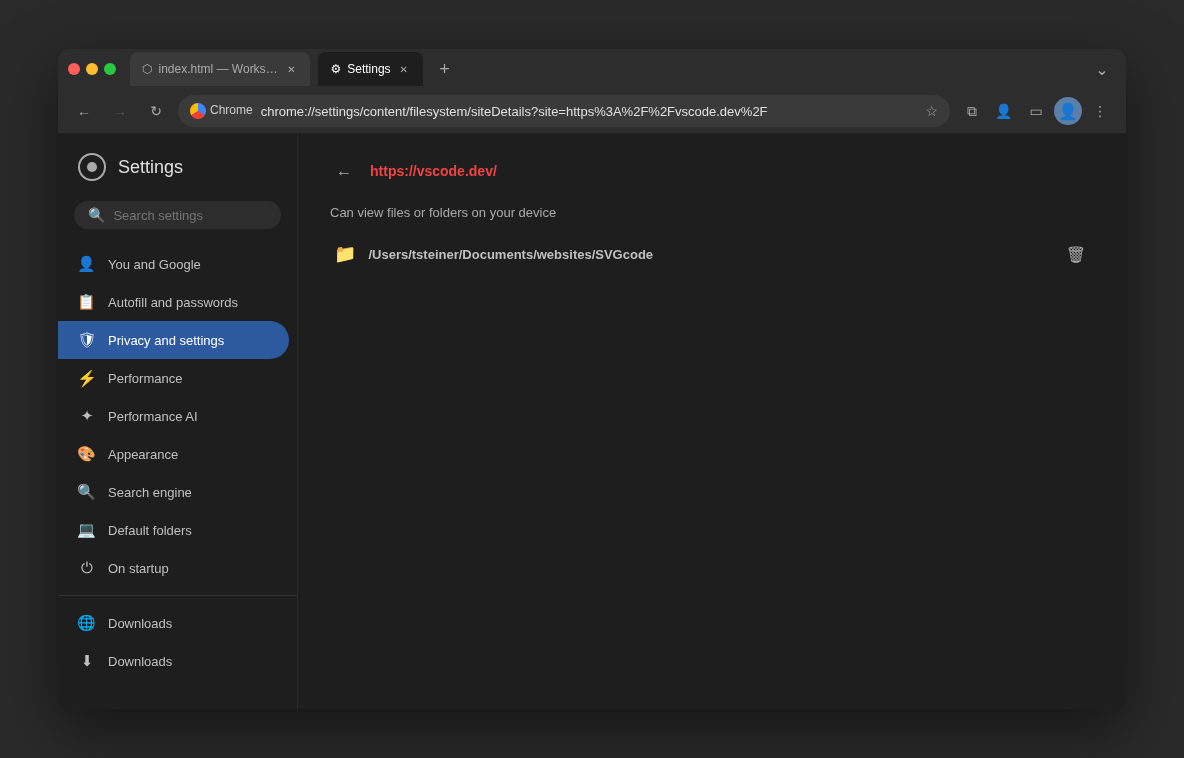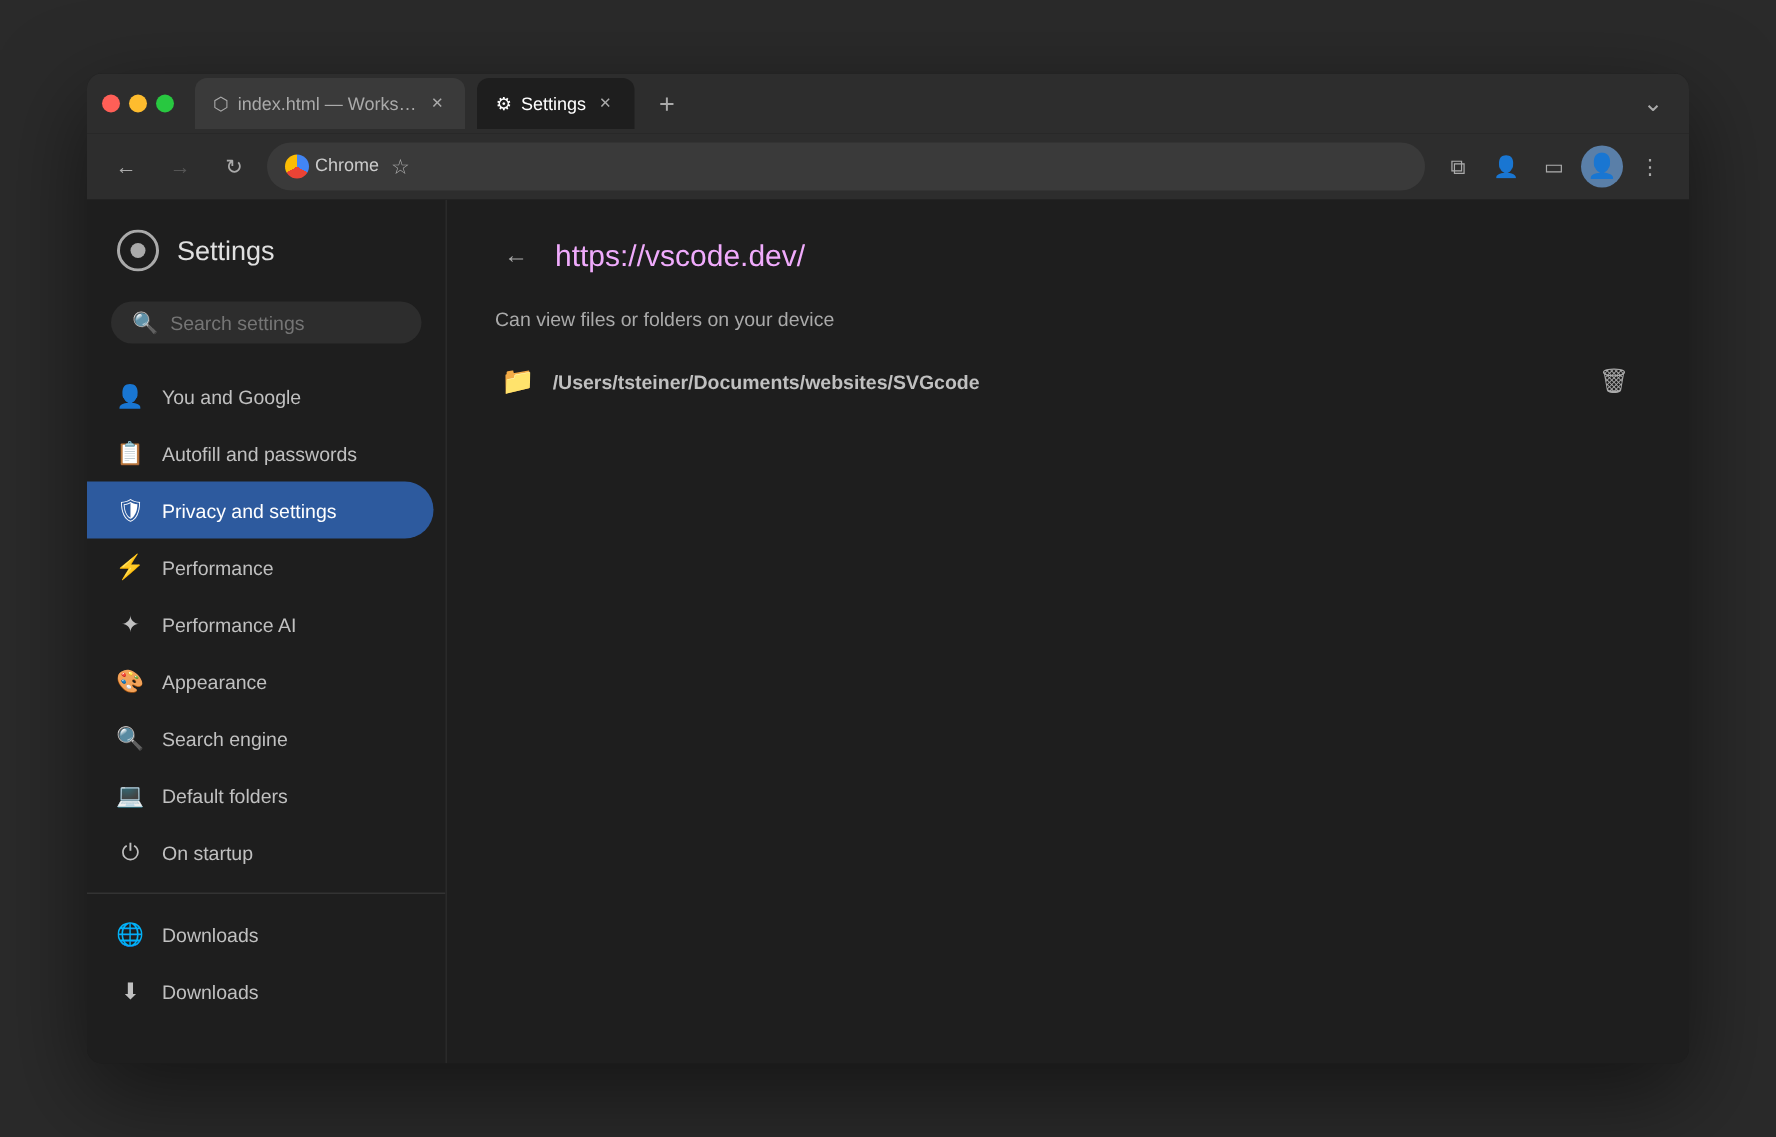"chrome://settings/content/filesystem/sit" span.address-text { html: none -> <span>chrome://settings/content/filesystem/siteDetails?site=https%3A%2F%2Fvscode.dev%2F</span> }
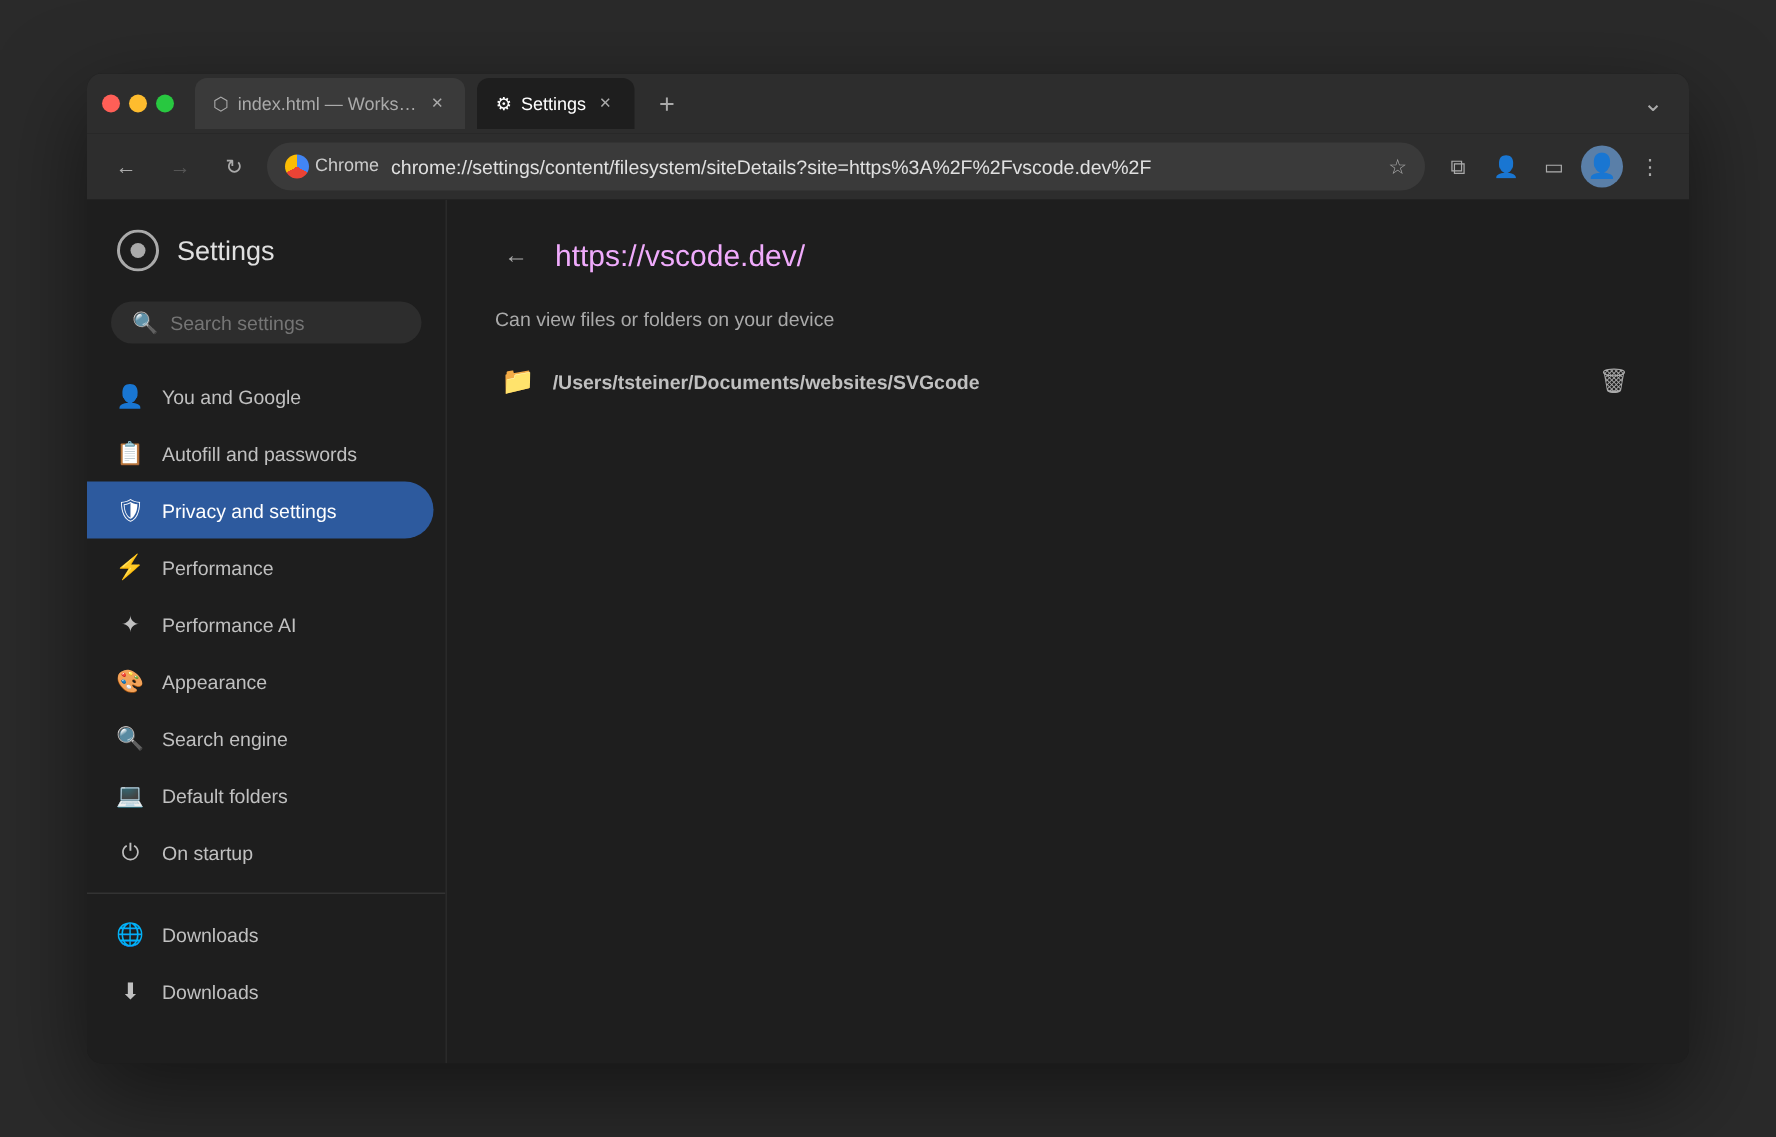"https://vscode.dev/" .site-url { color: #f0abfc -> #ef4444; font-size: 20px -> 14px; font-weight: 400 -> 700 }
